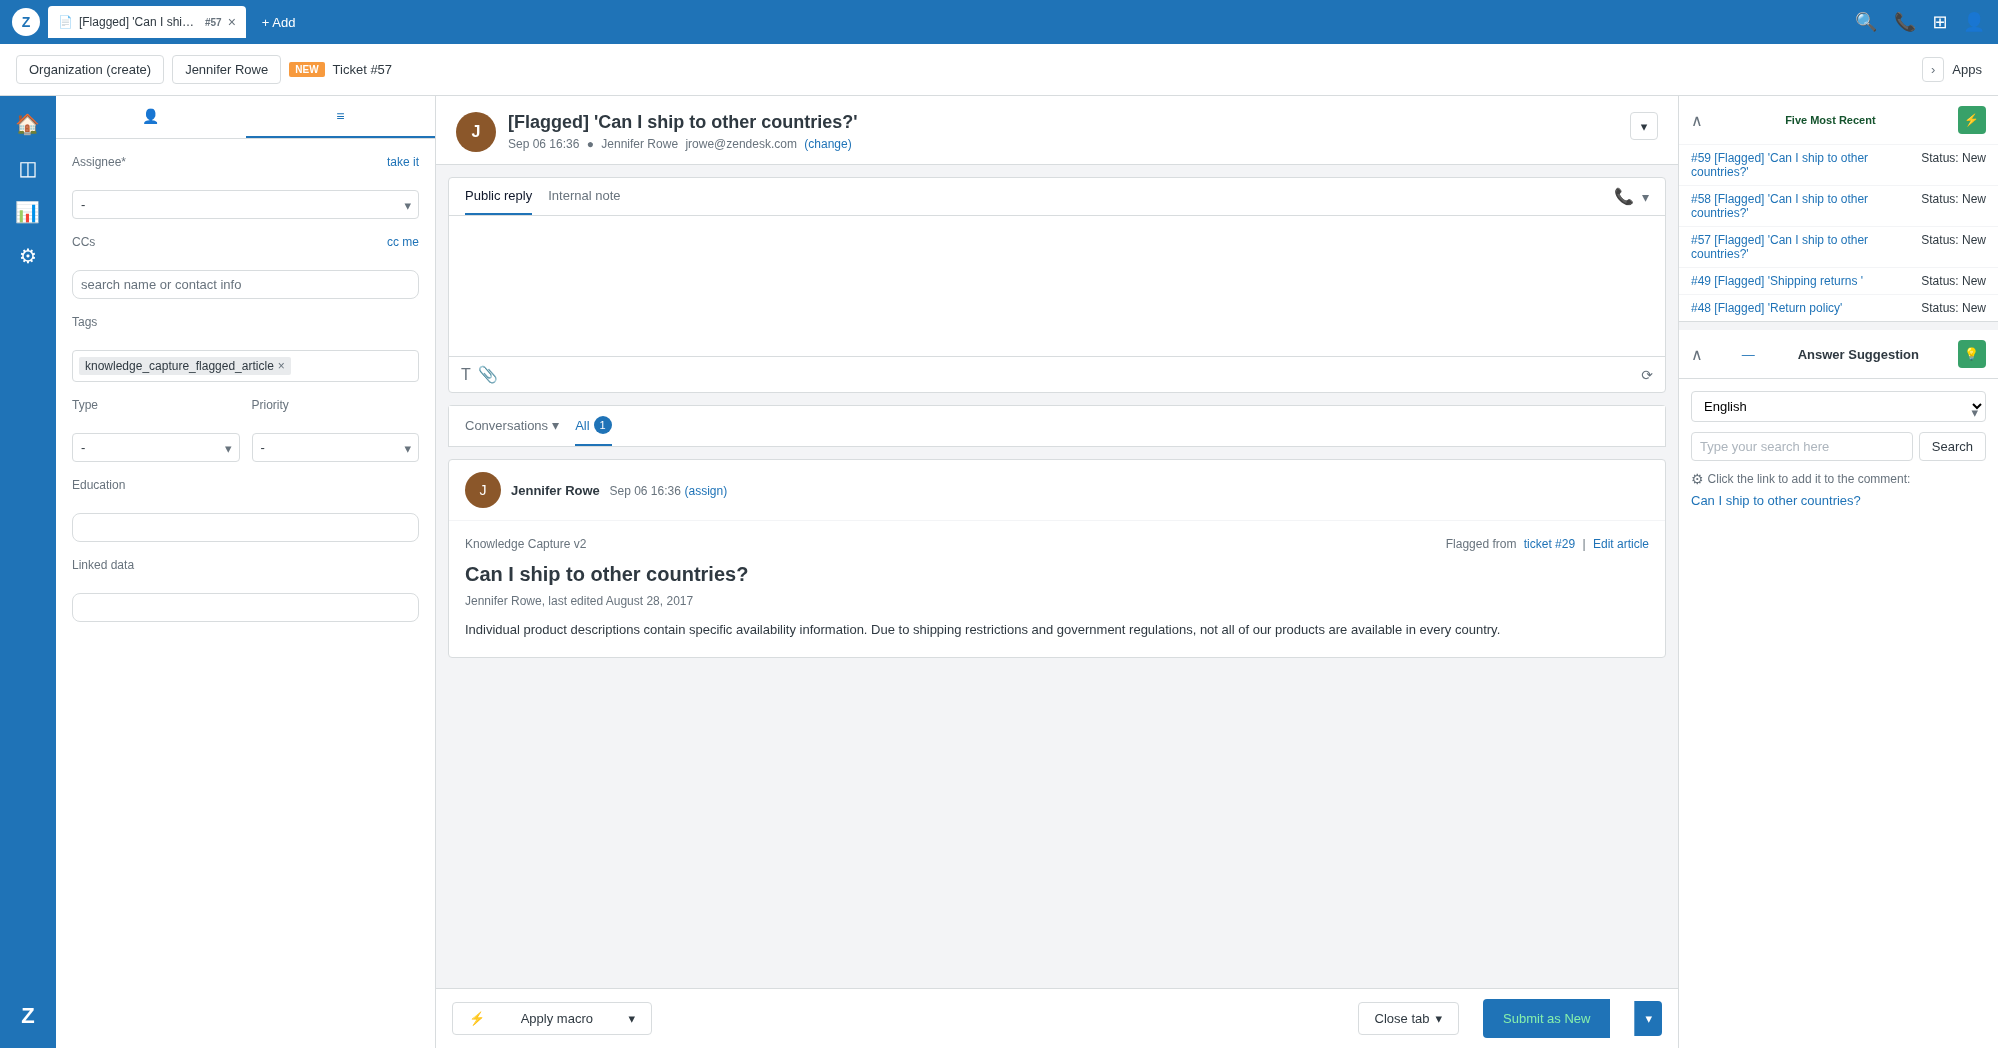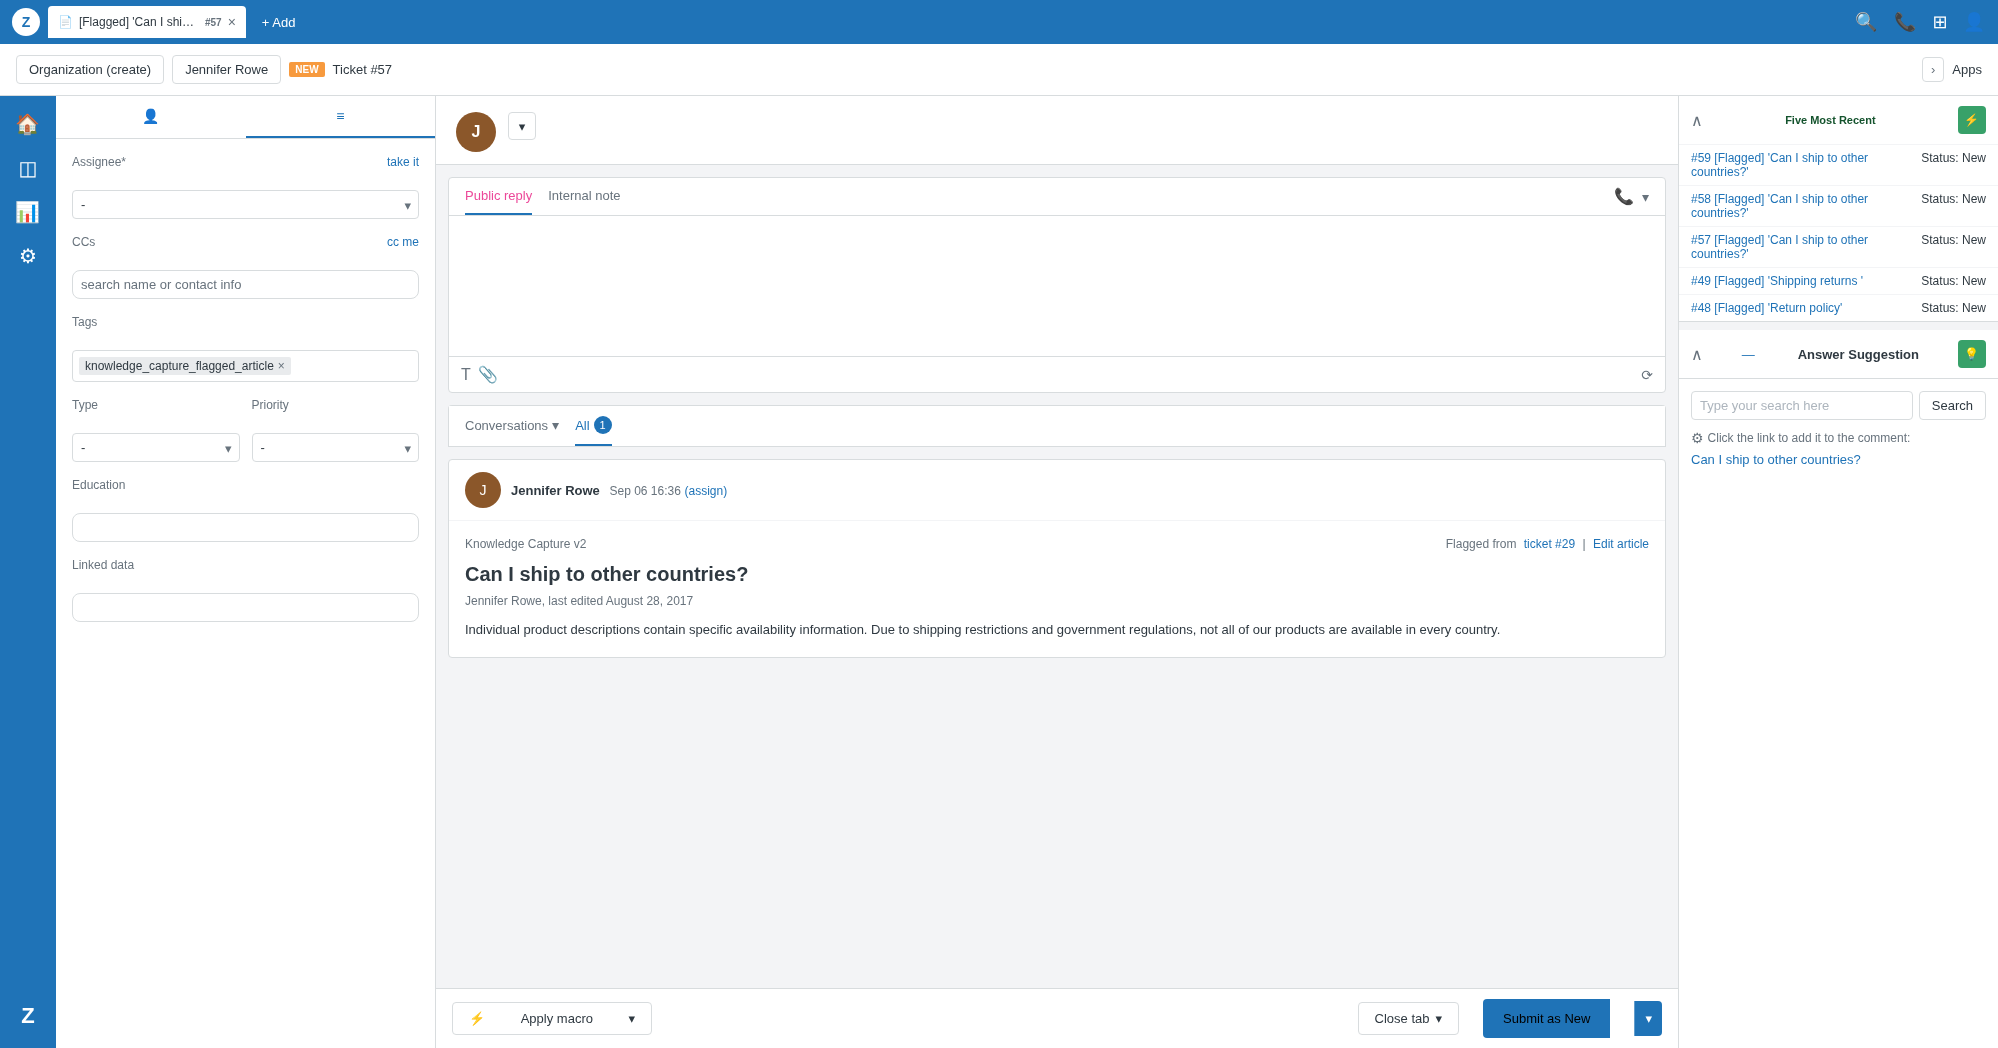"[Flagged] 'Can I ship to other" div.ticket-title-area { html: none -> <div> <div>[Flagged] 'Can I ship to other countries?'</div> <div> <span>Sep 06 16:36</span> <span>●</span> <span>Jennifer Rowe</span> <span>jrowe@zendesk.com</span> <a>(change)</a> </div> </div> }
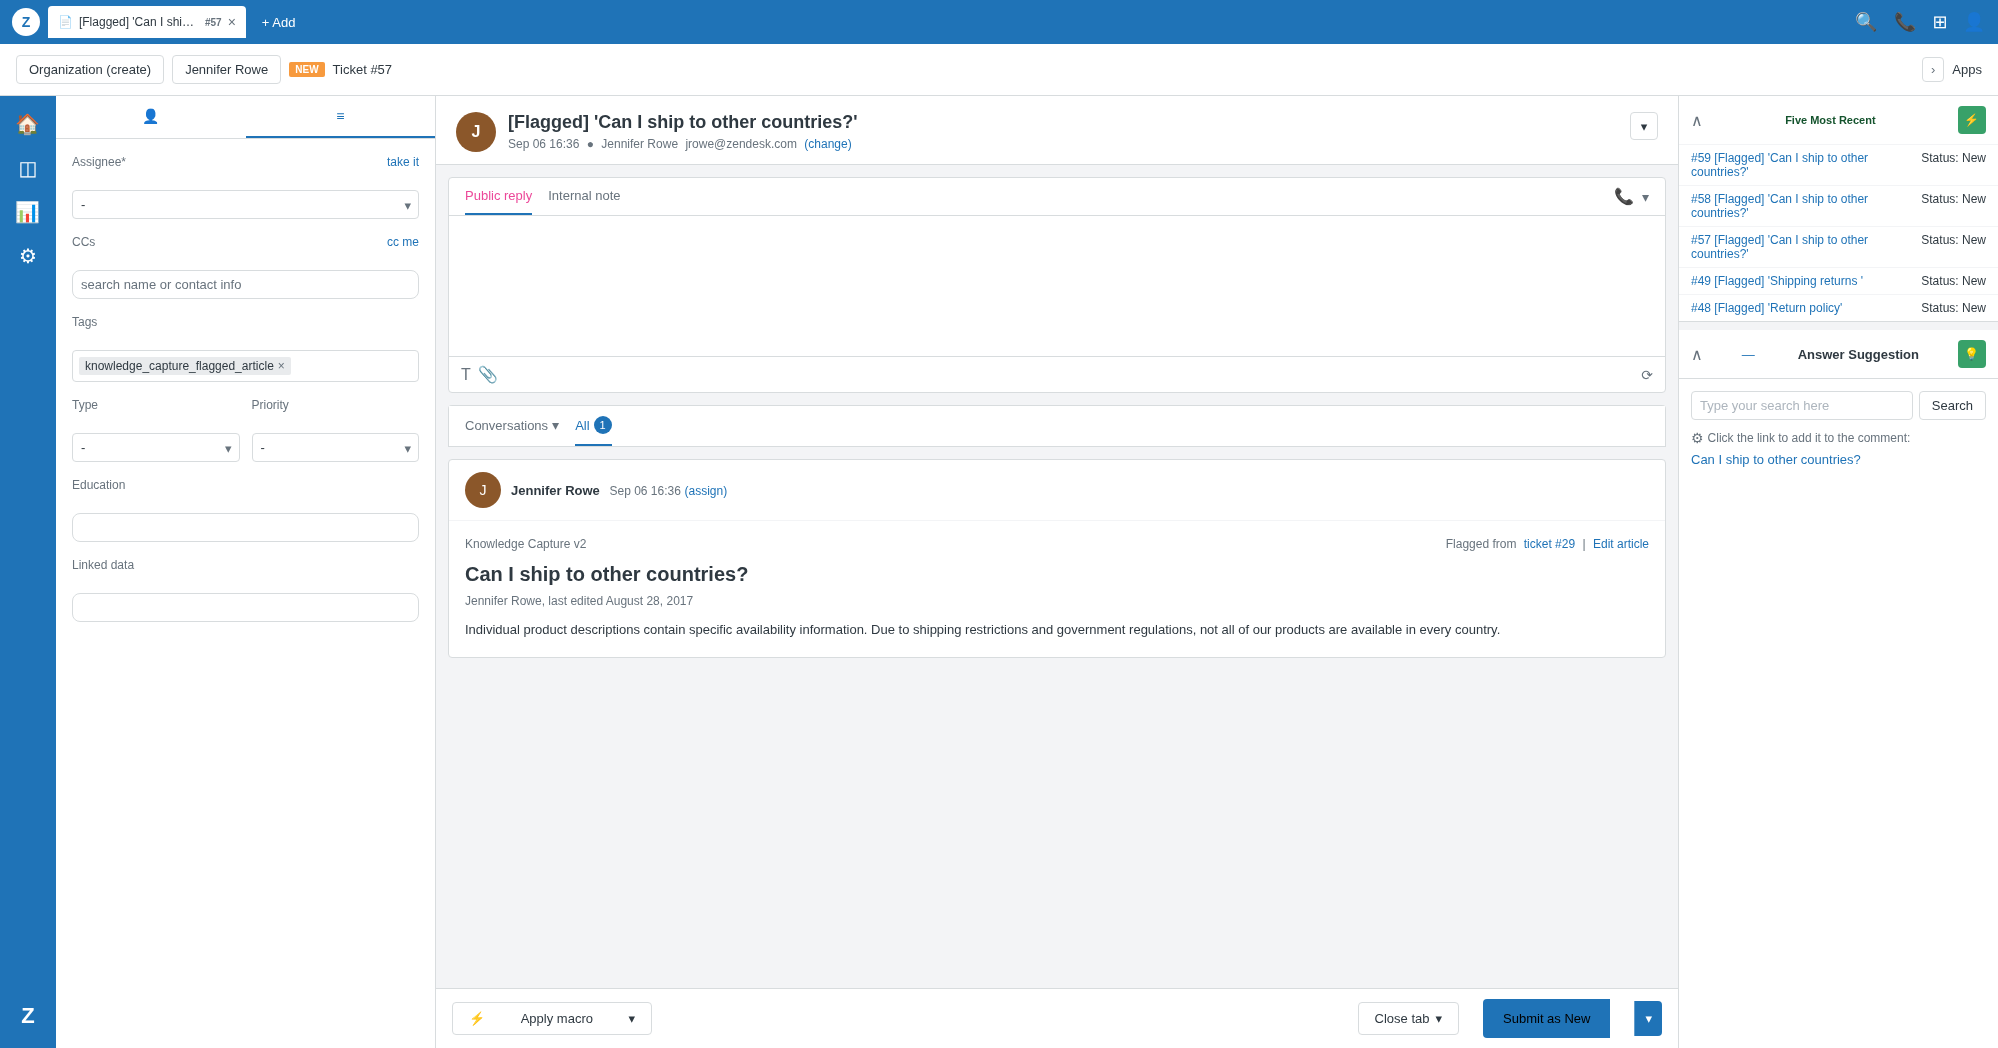"Public reply" .reply-tab.active { color: #ec4899 -> #0f172a }
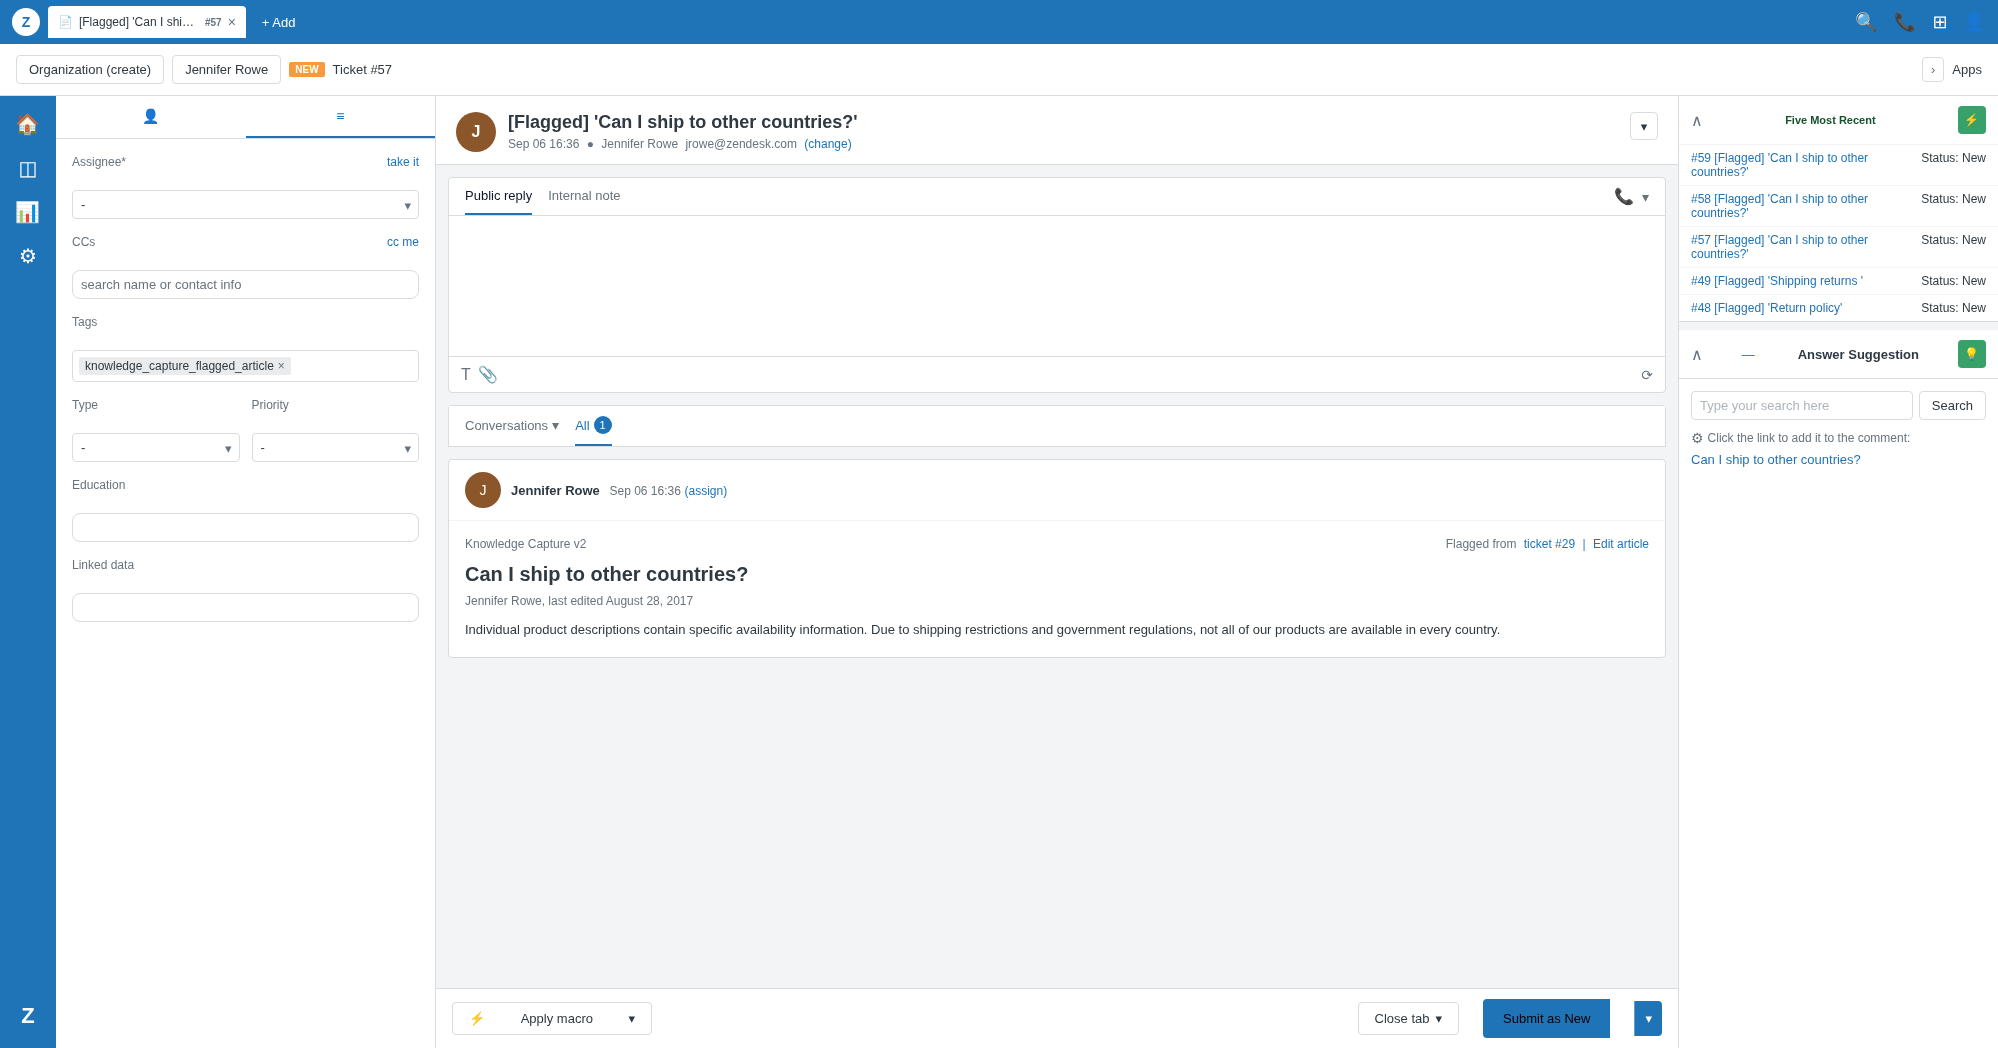"English" div.select-wrapper { html: none -> <div> <select> <option>English</option> </select> </div> }
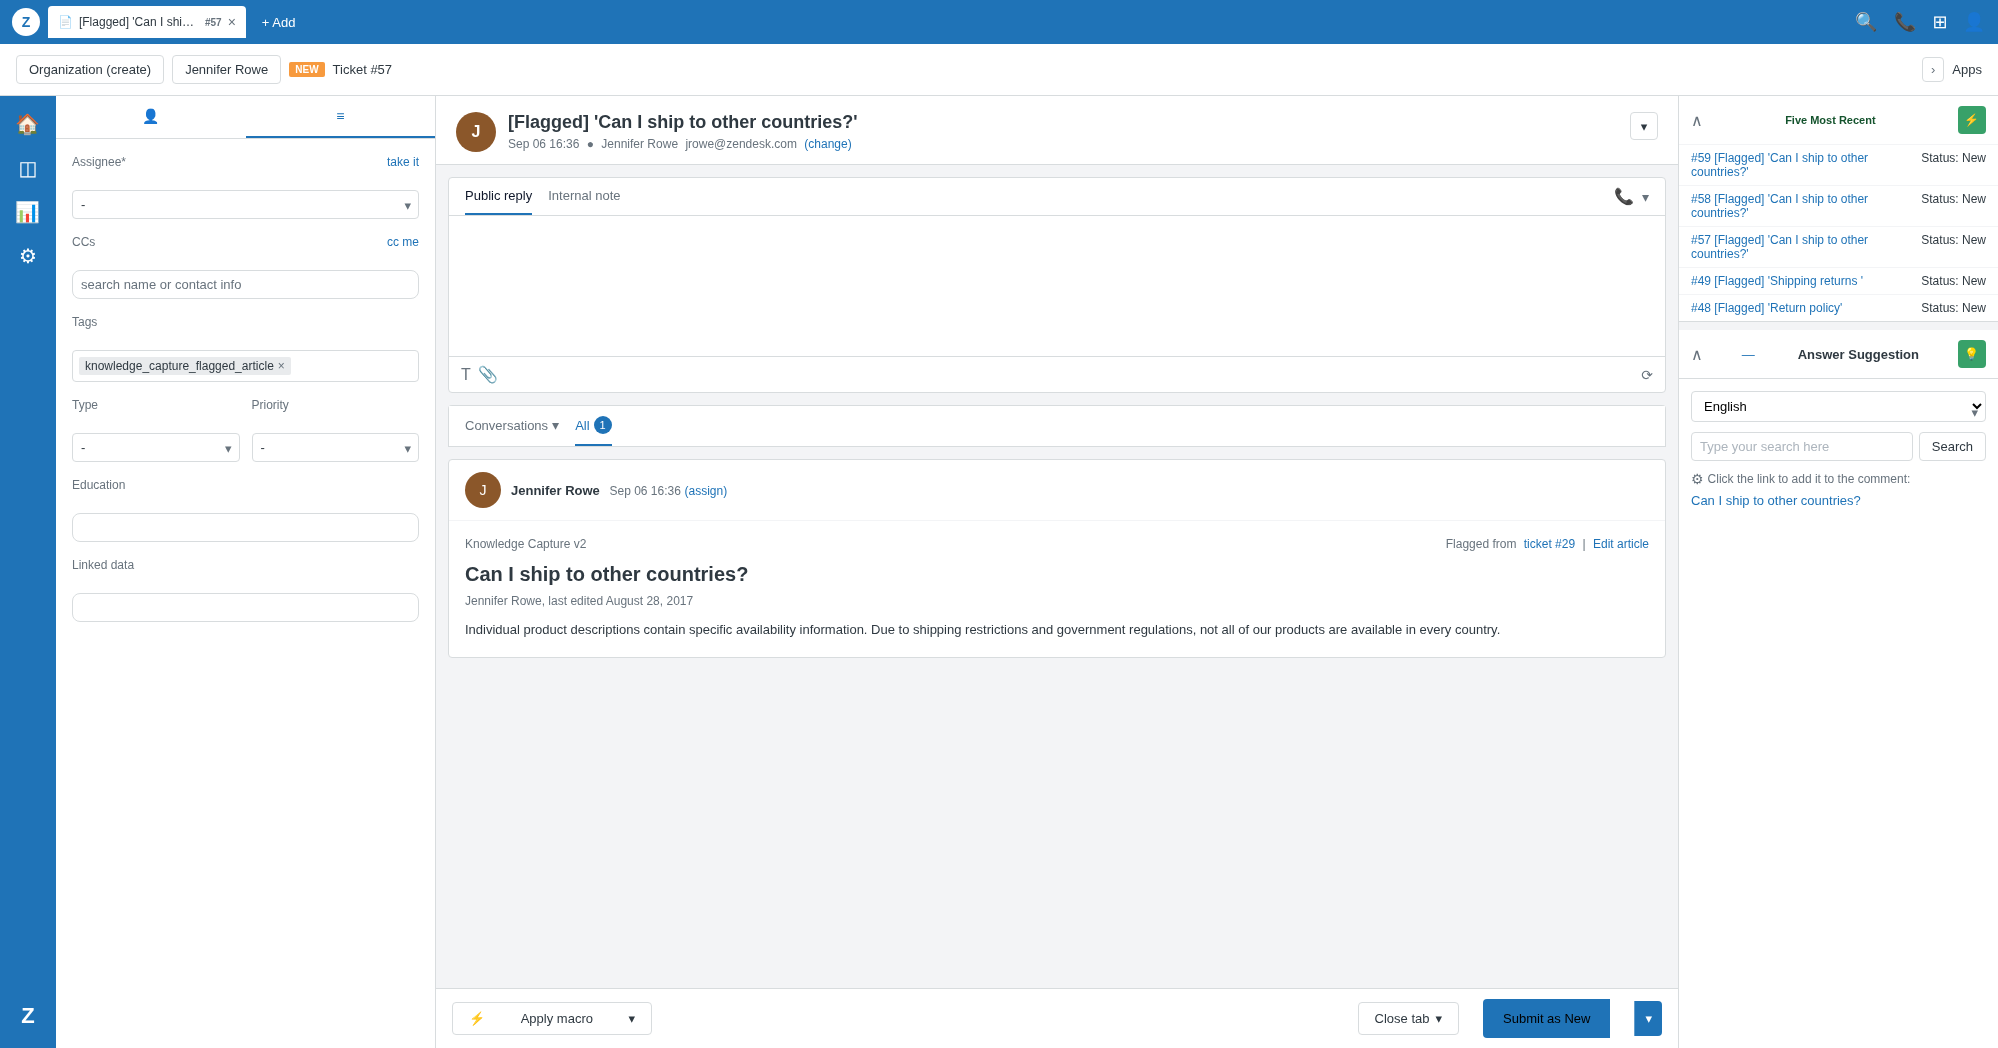"Submit as New" .submit-btn { color: #000000 -> #86efac }
